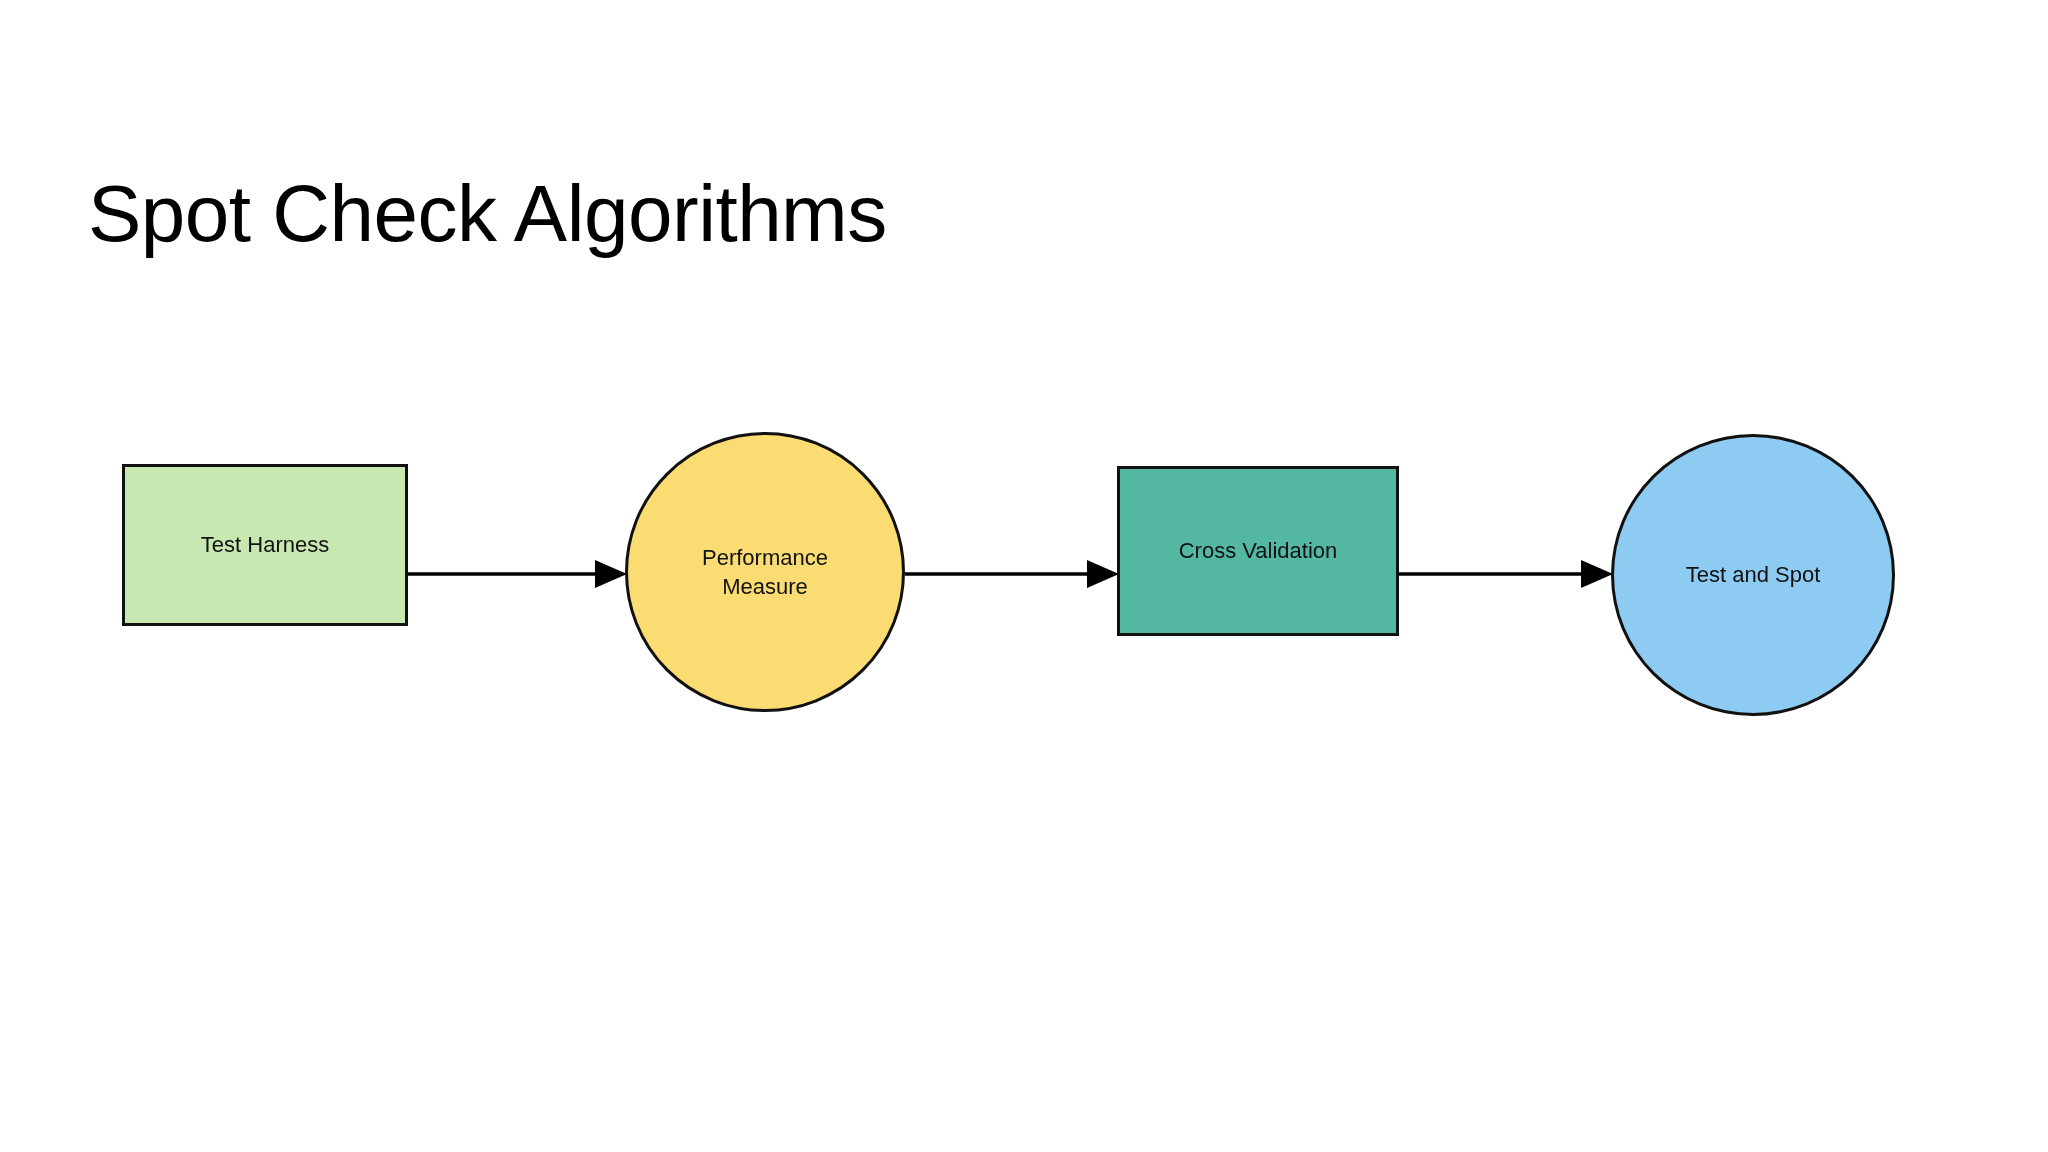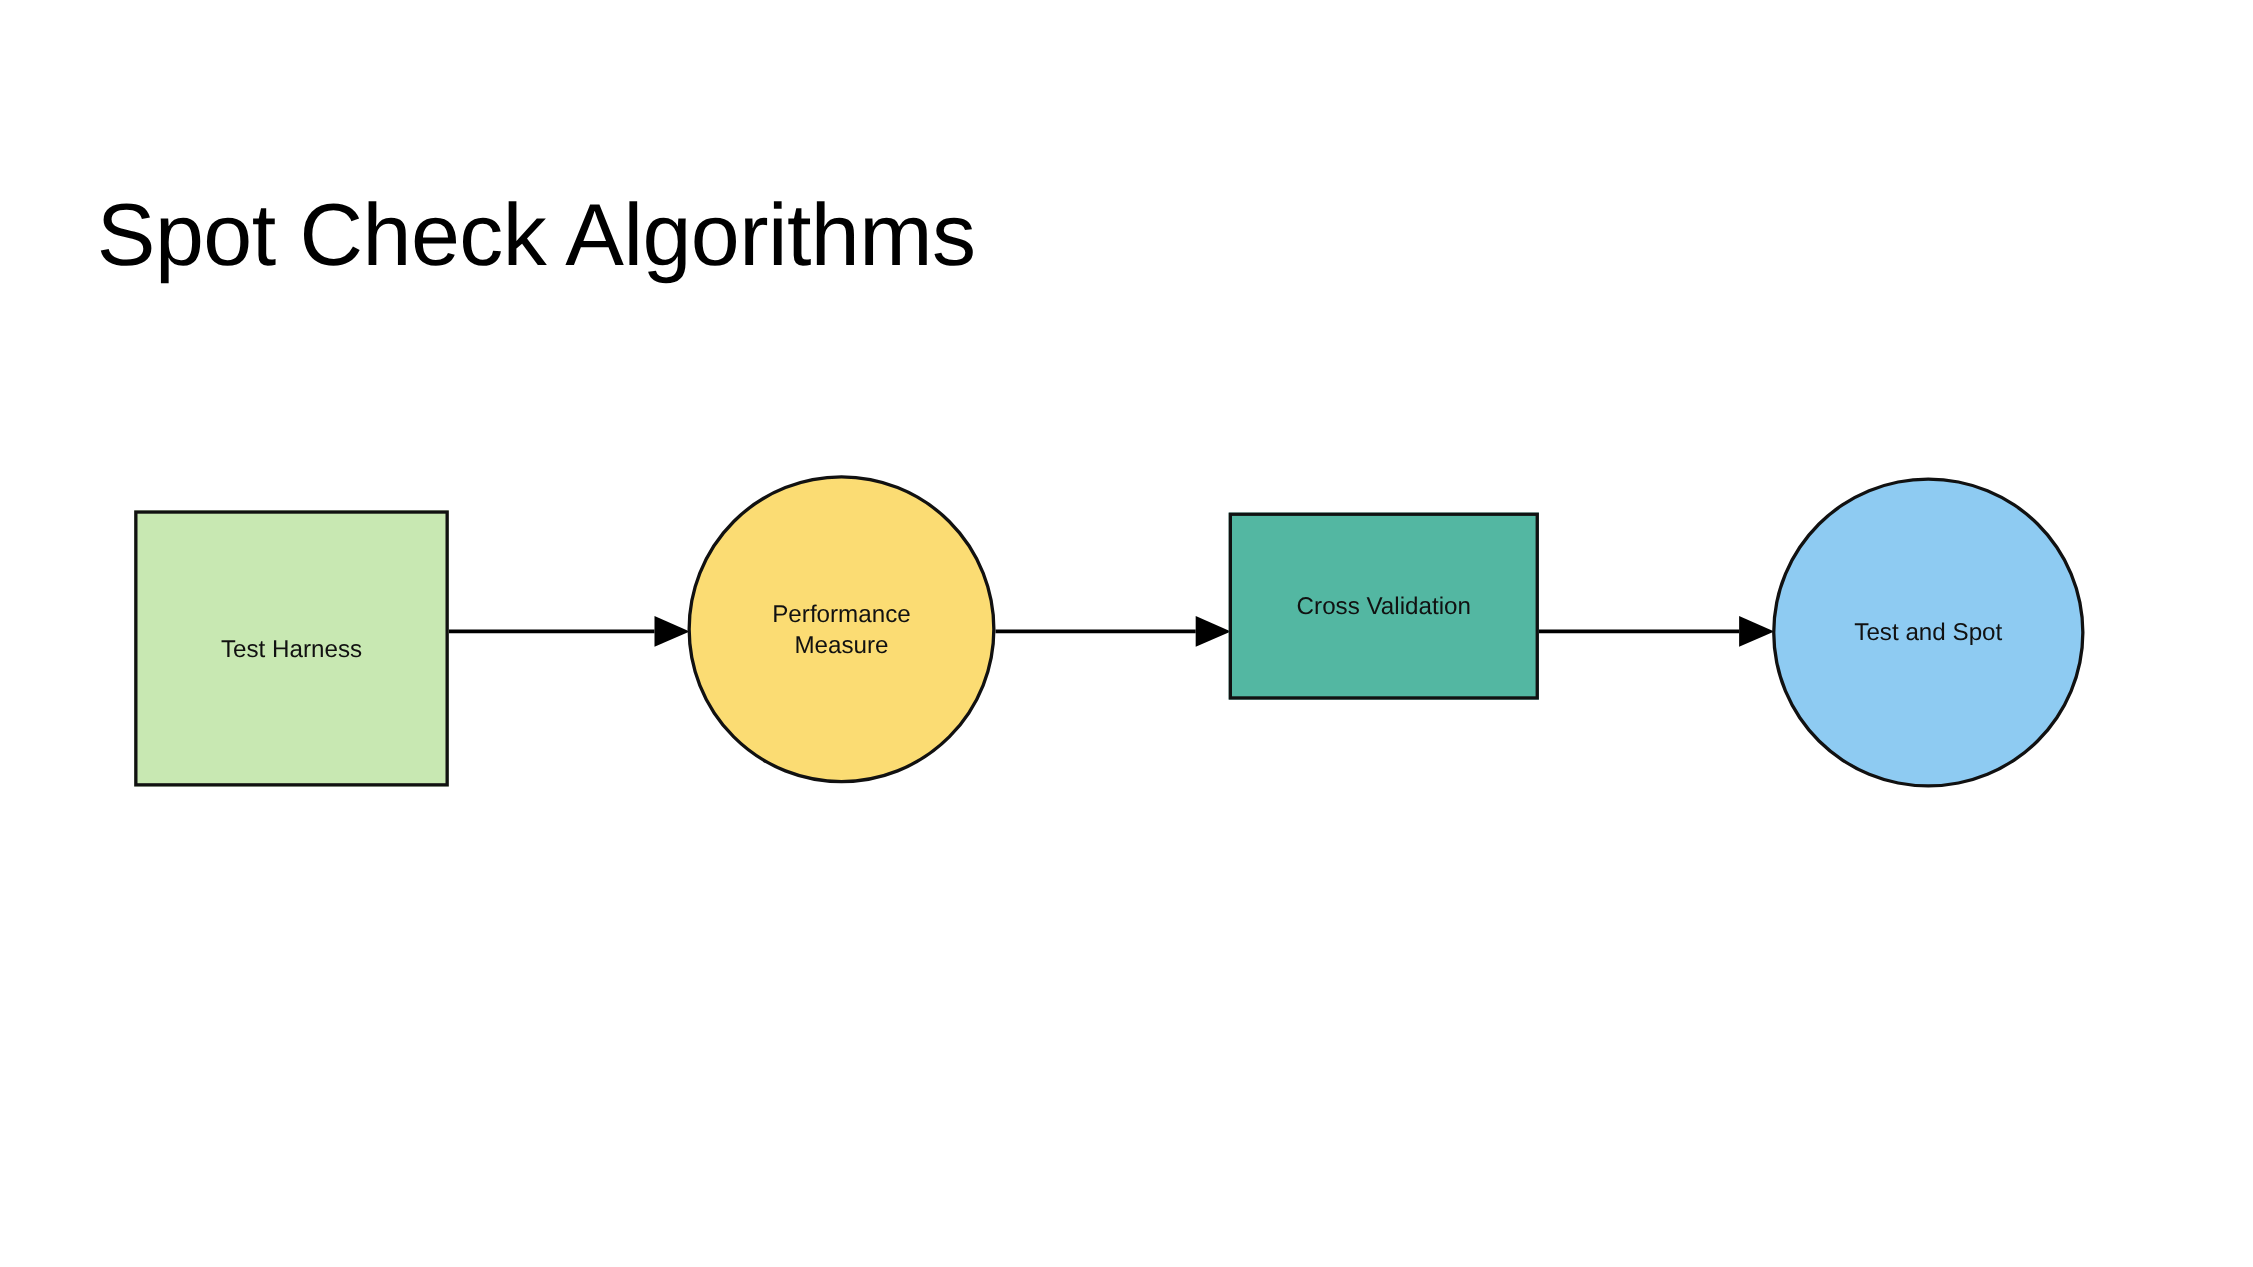"Test Harness" #node-test-harness { height: 251px -> 162px }
